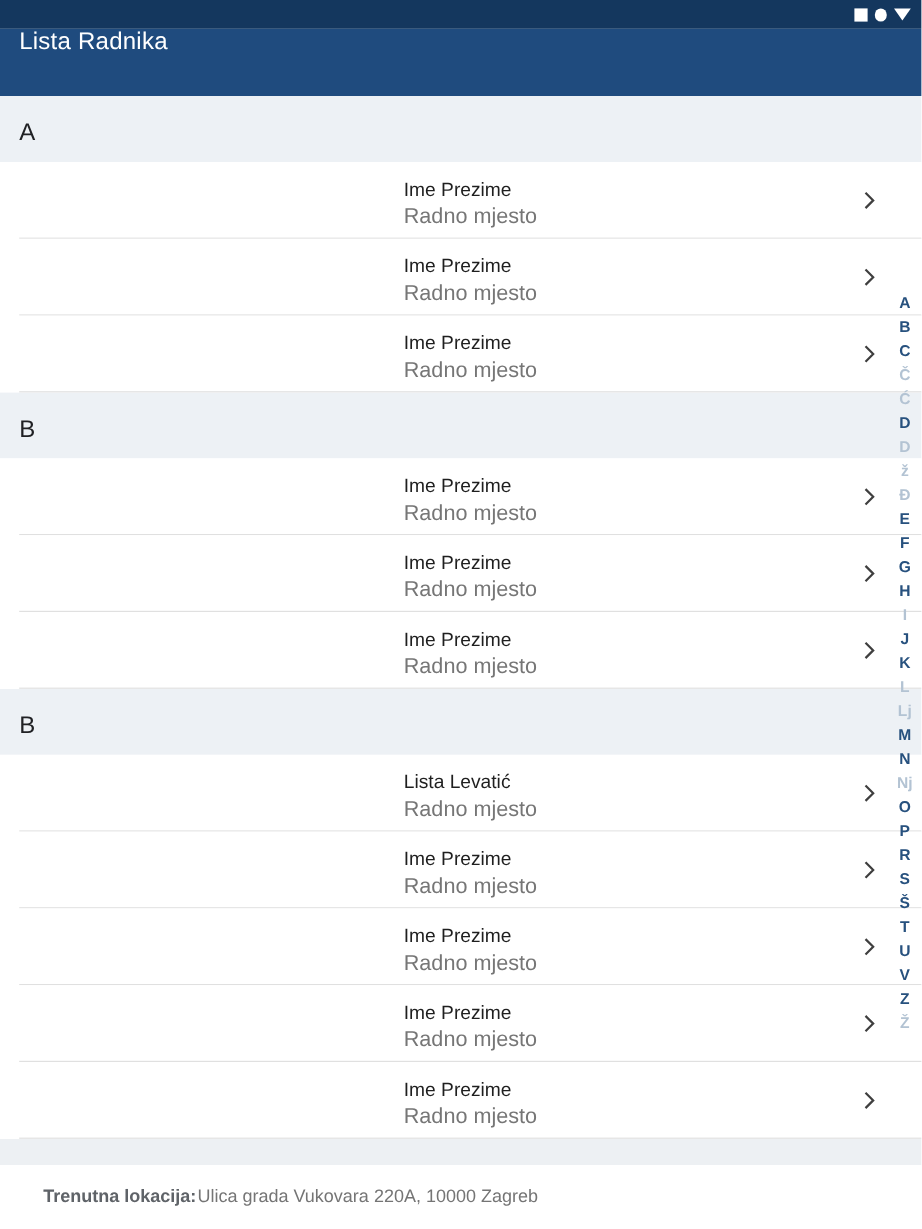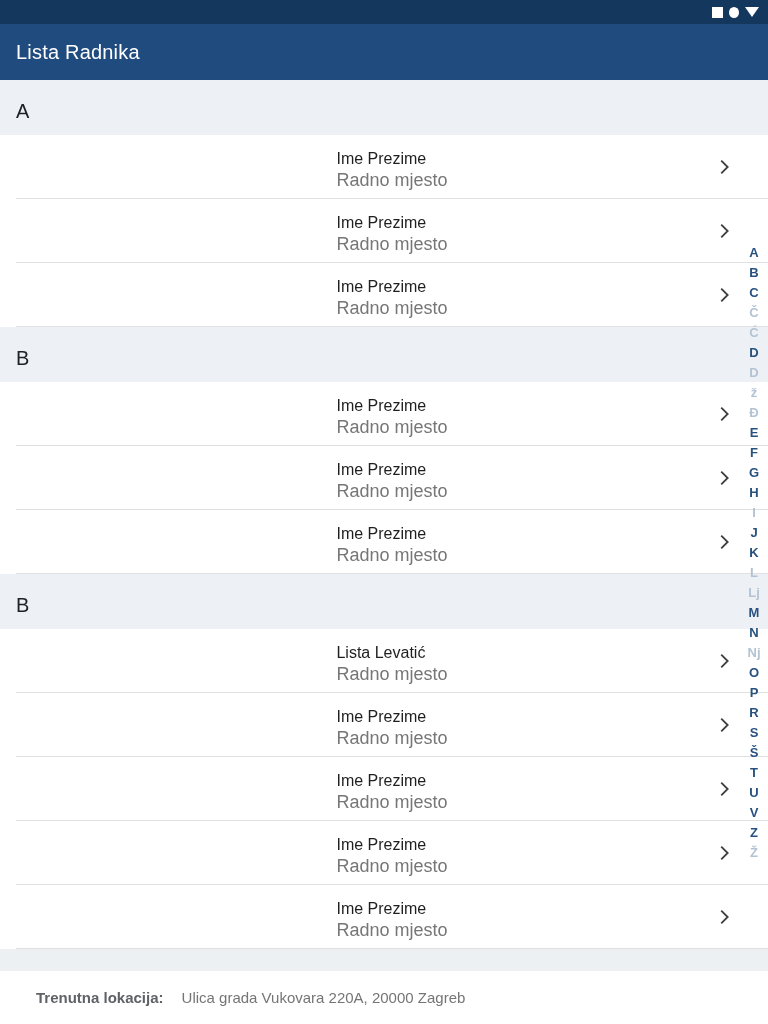"Lista Radnika" .app-header { align-items: center -> none }
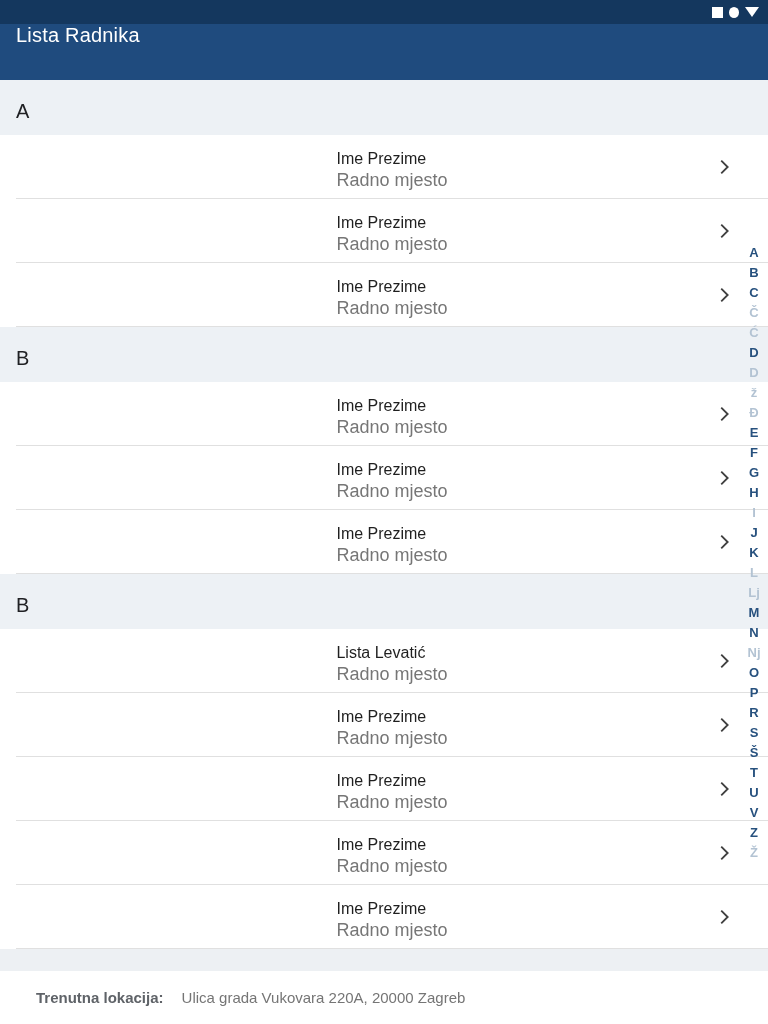"Trenutna lokacija:" .footer-label { margin-right: 18px -> 1px }
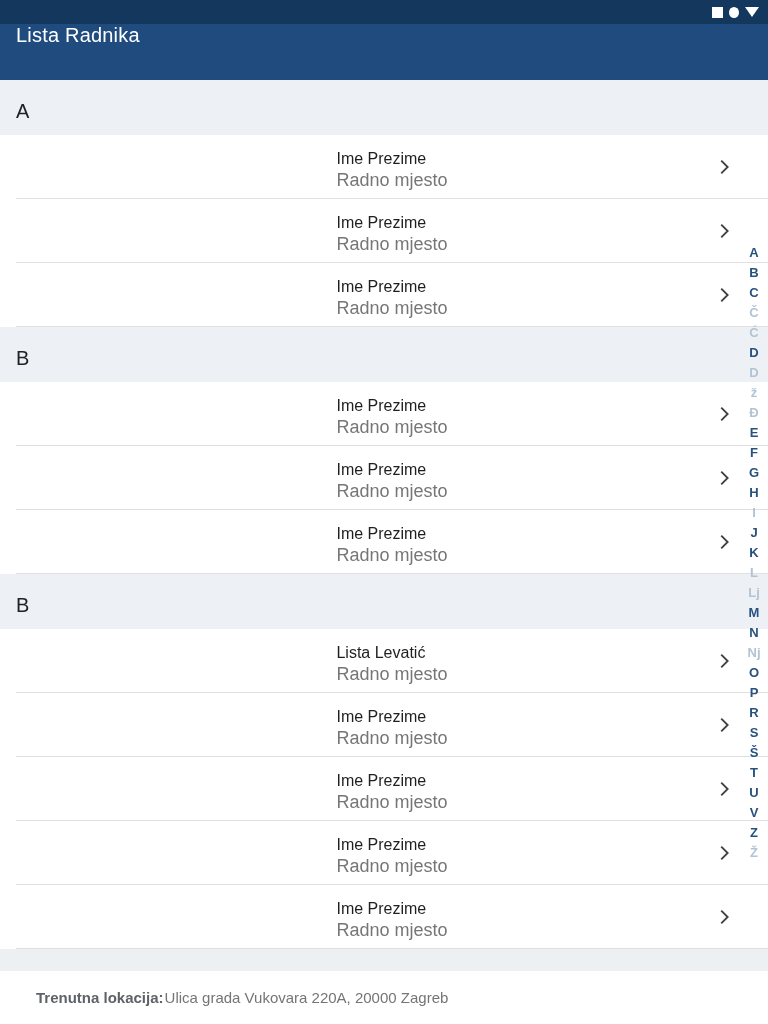"Ulica grada Vukovara 220A, 20000" span.footer-value { text: 20000 -> 10000 }
